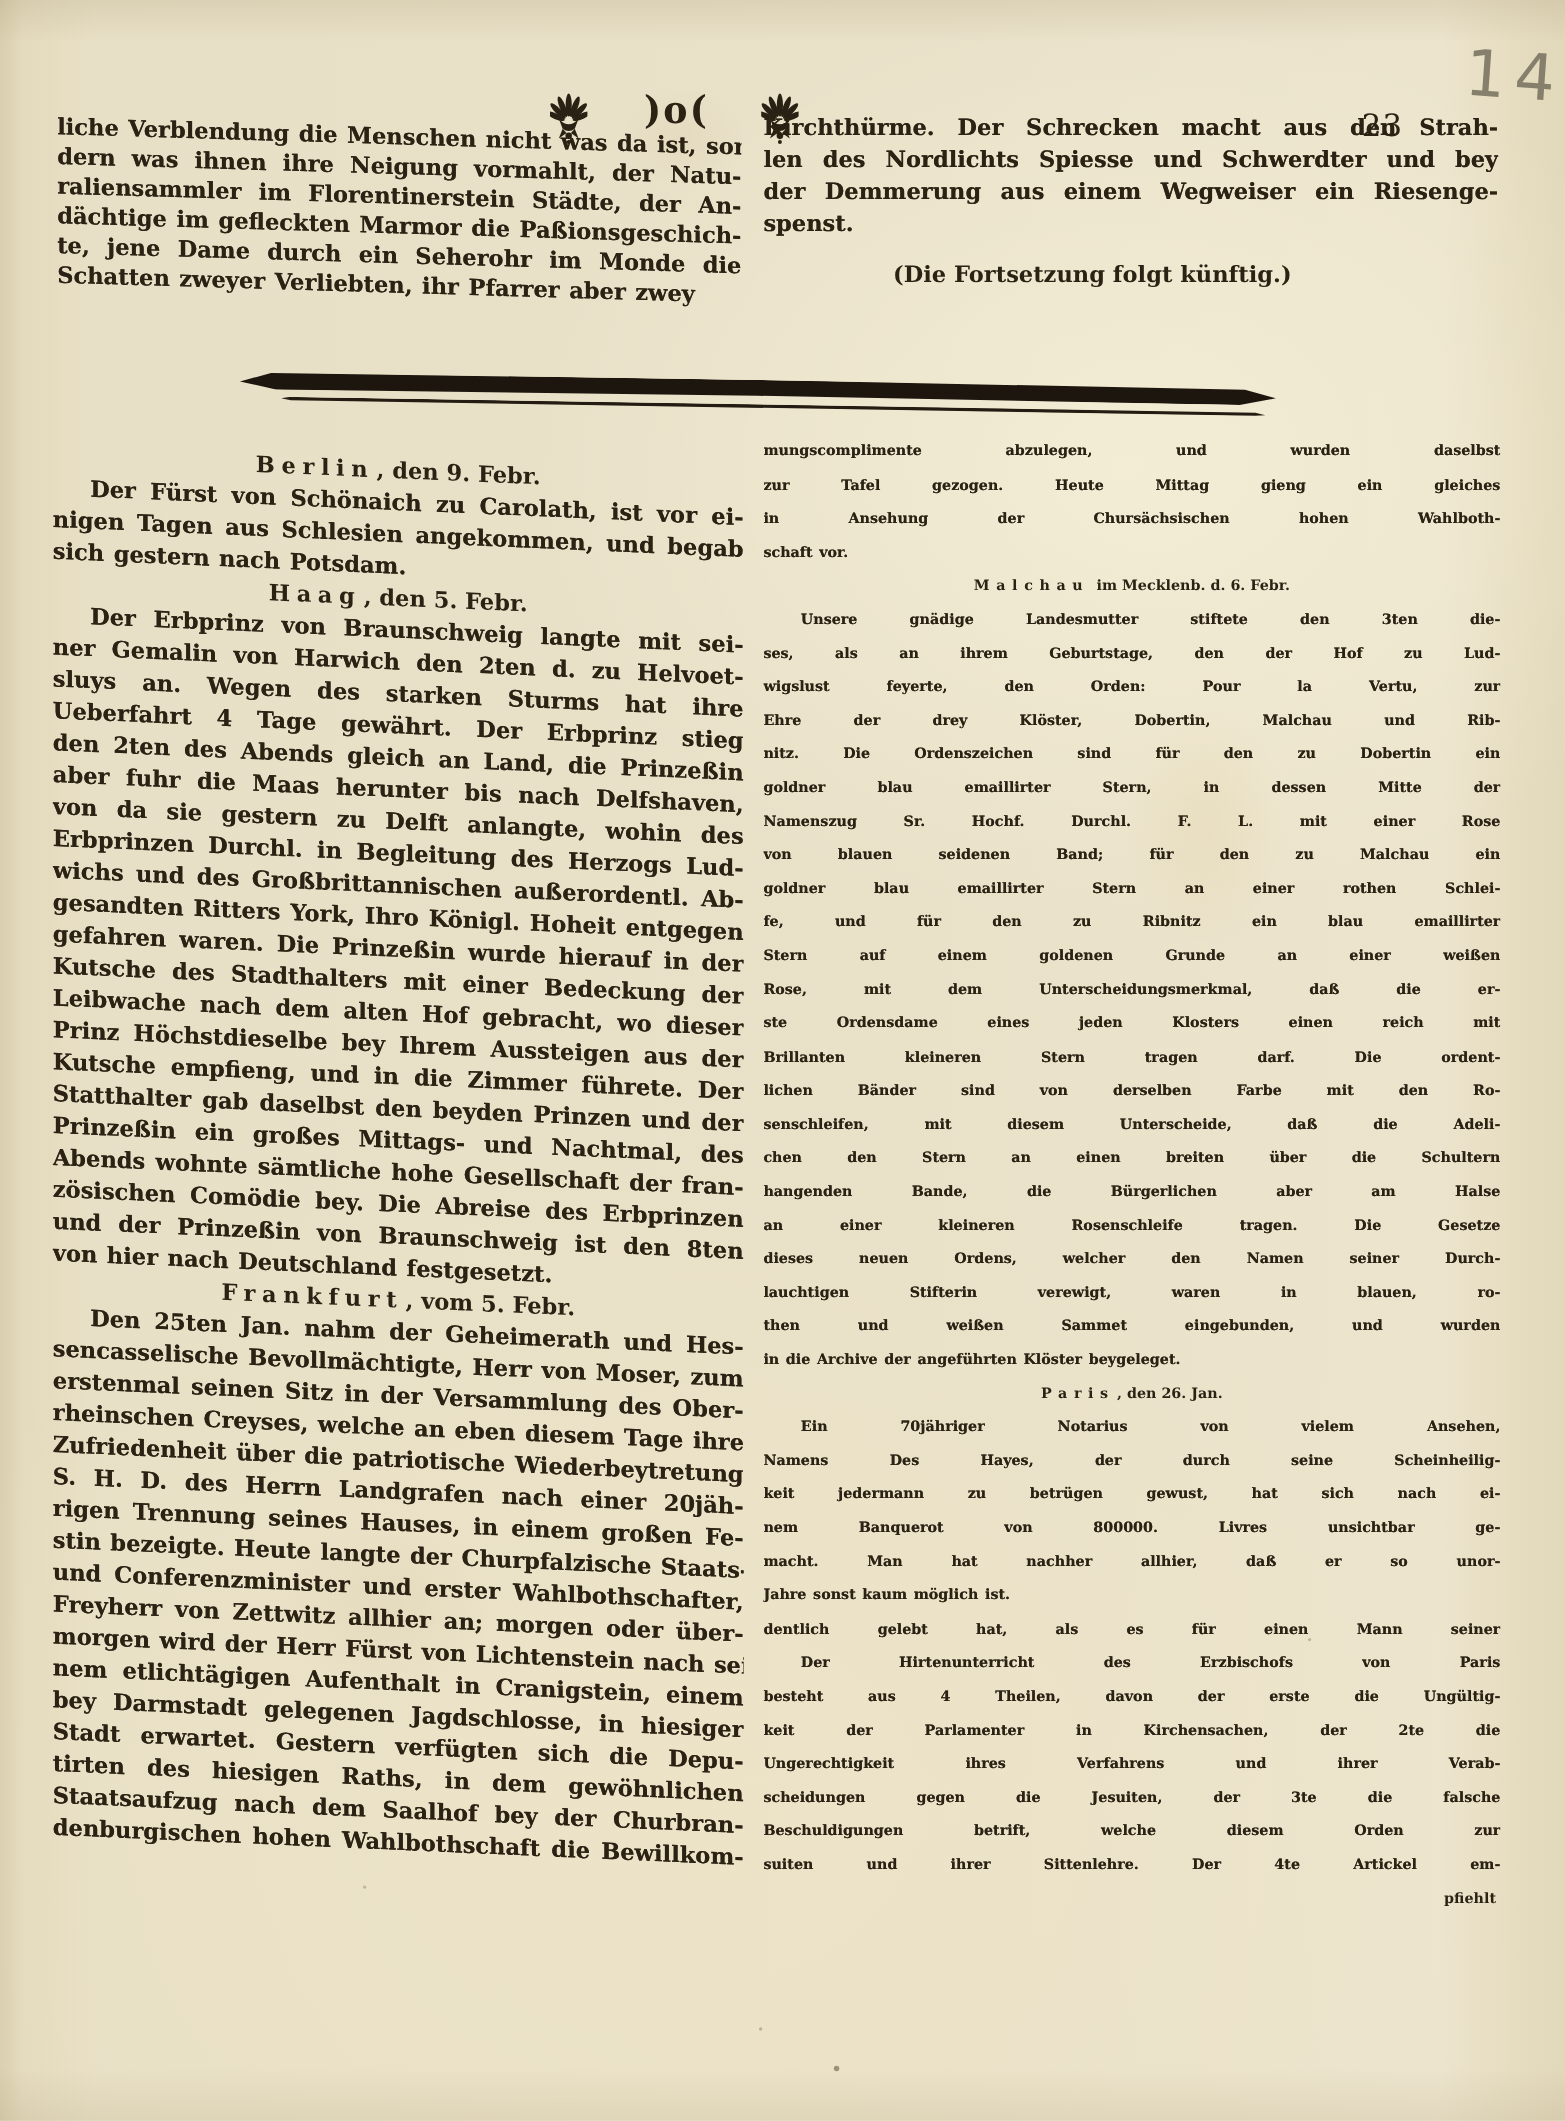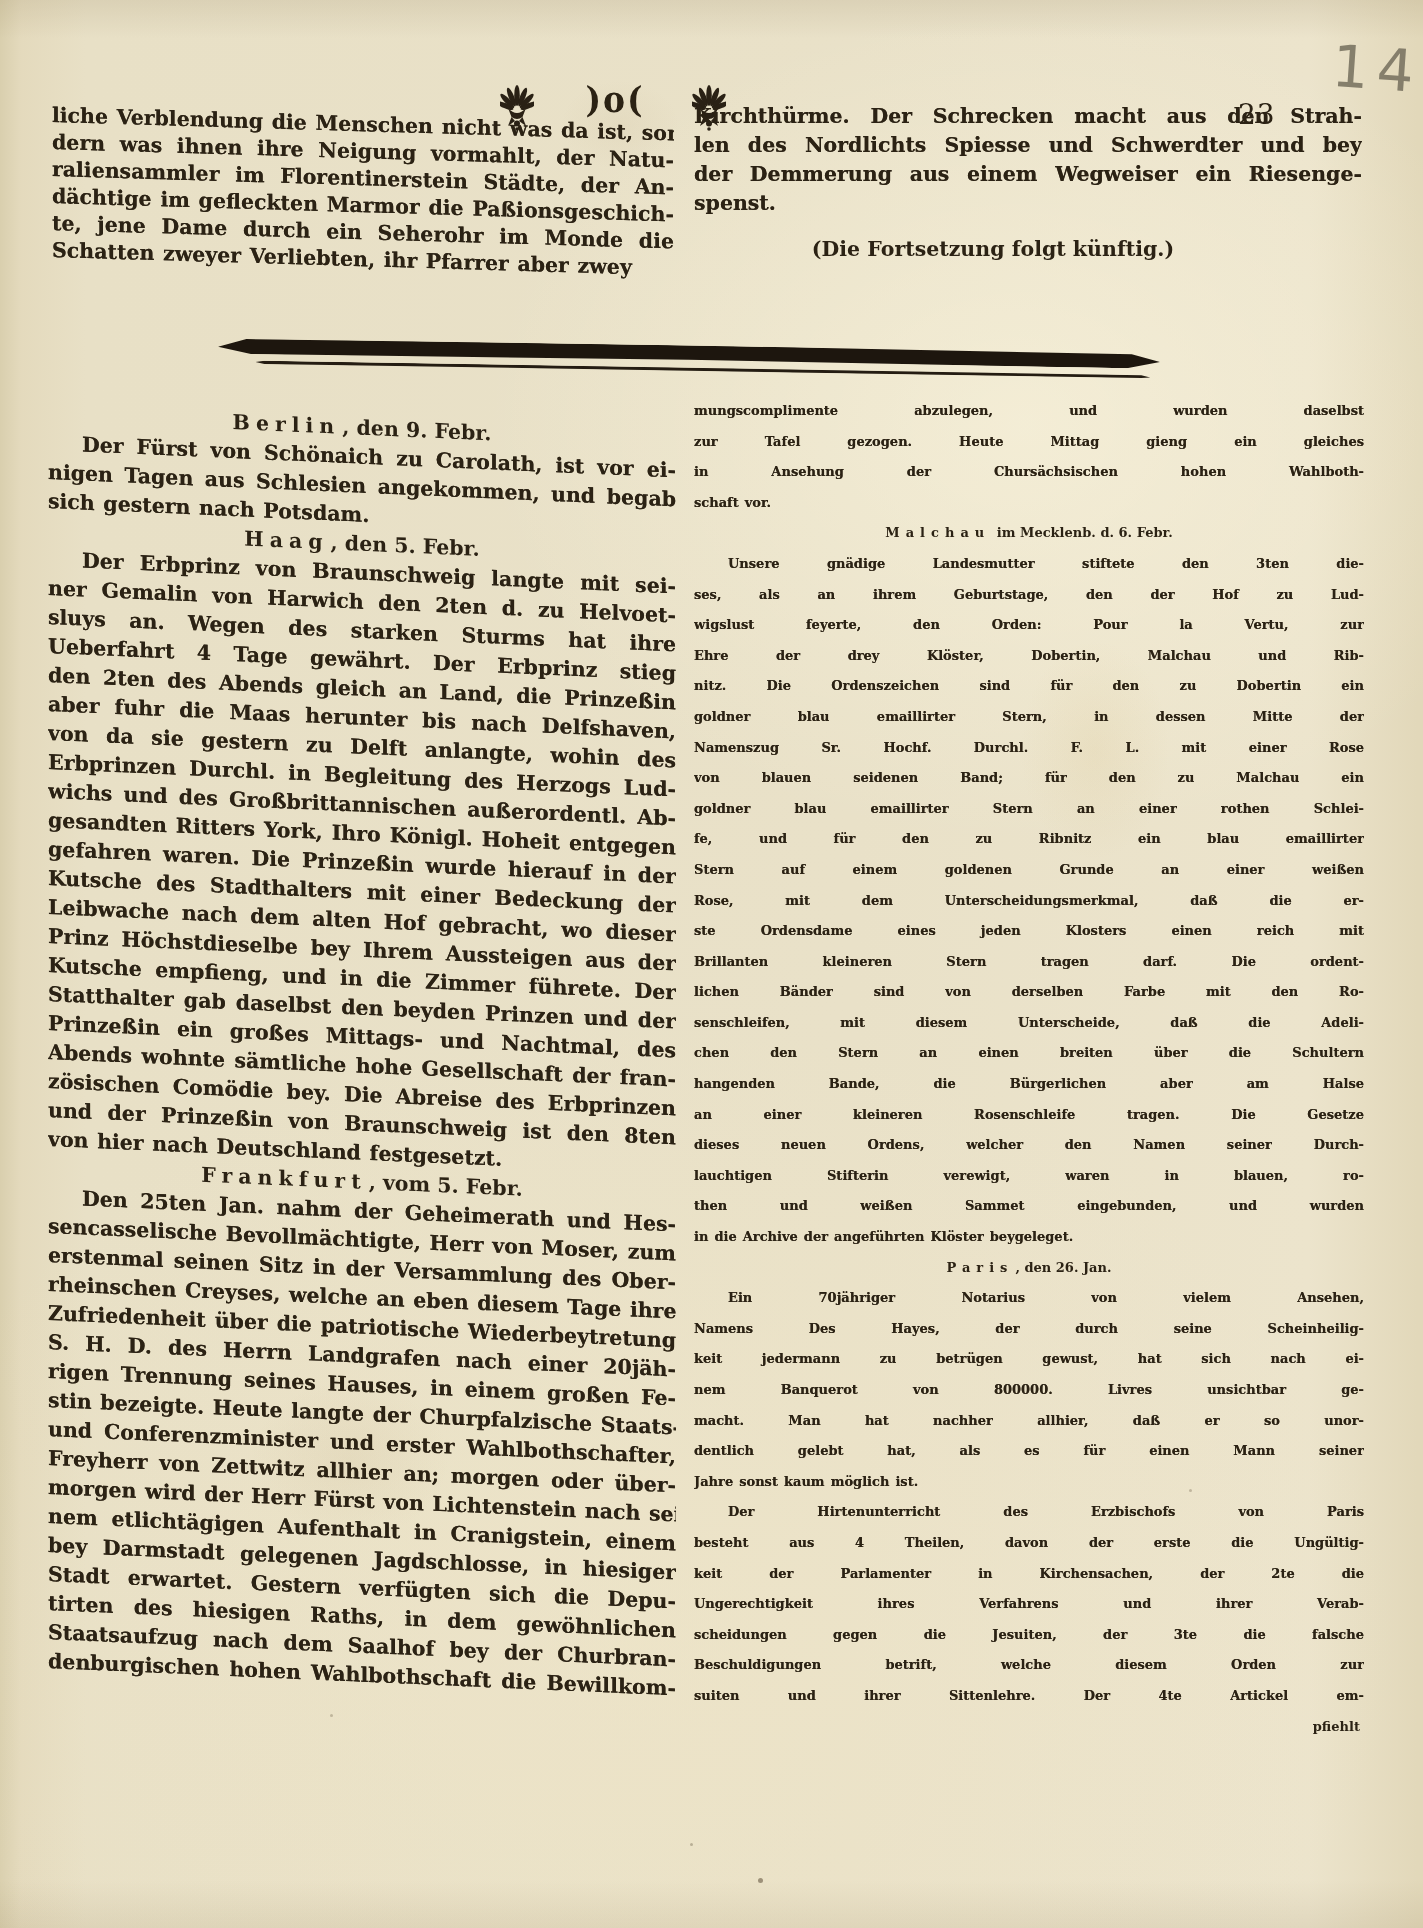"dentlich gelebt hat, als es" div.line { order: before "Jahre sonst kaum möglich ist." -> after "Jahre sonst kaum möglich ist." }
